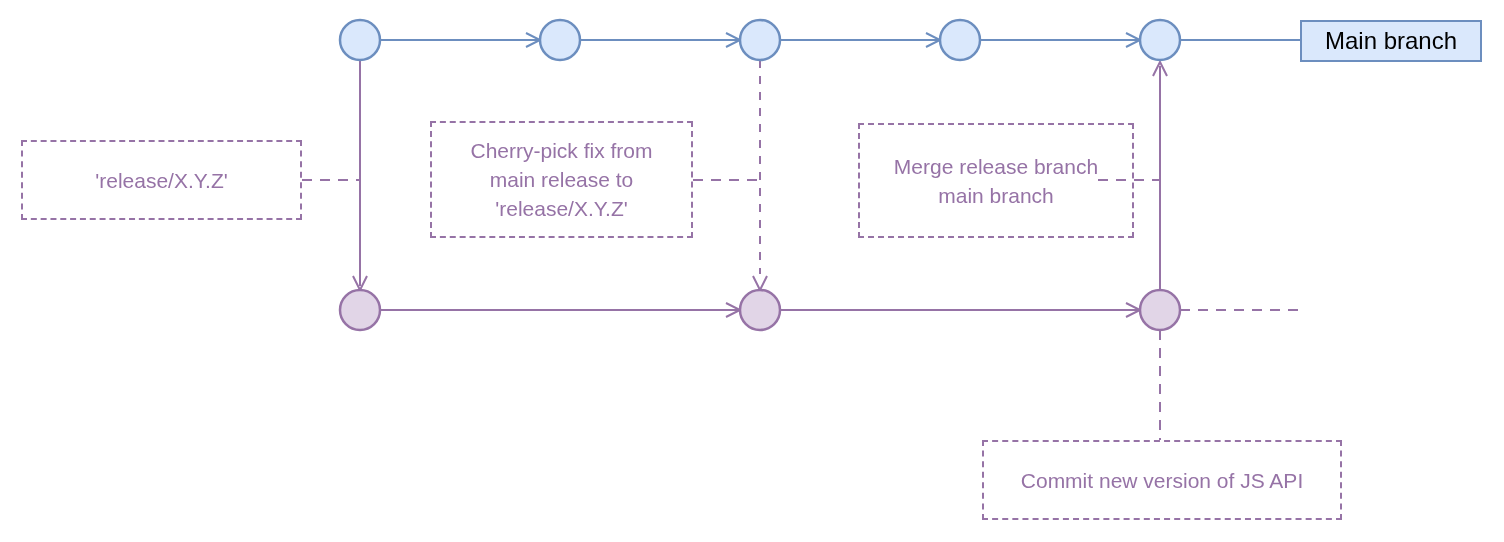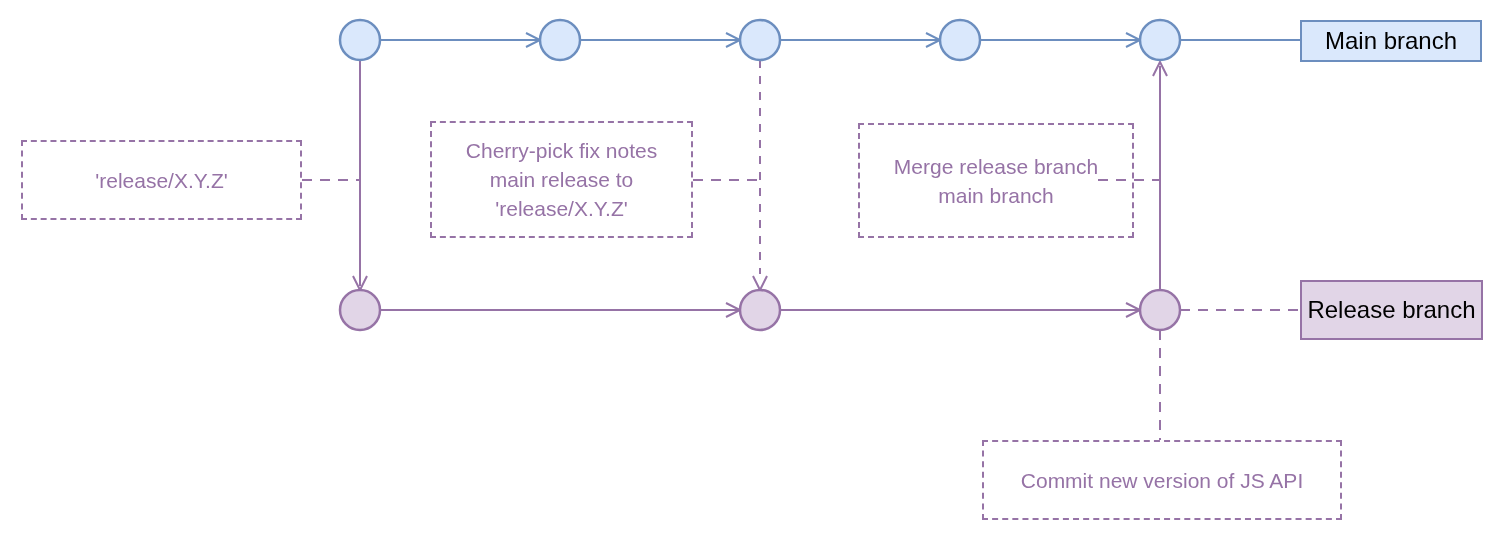"Cherry-pick fix notes" span { text: notes -> from }
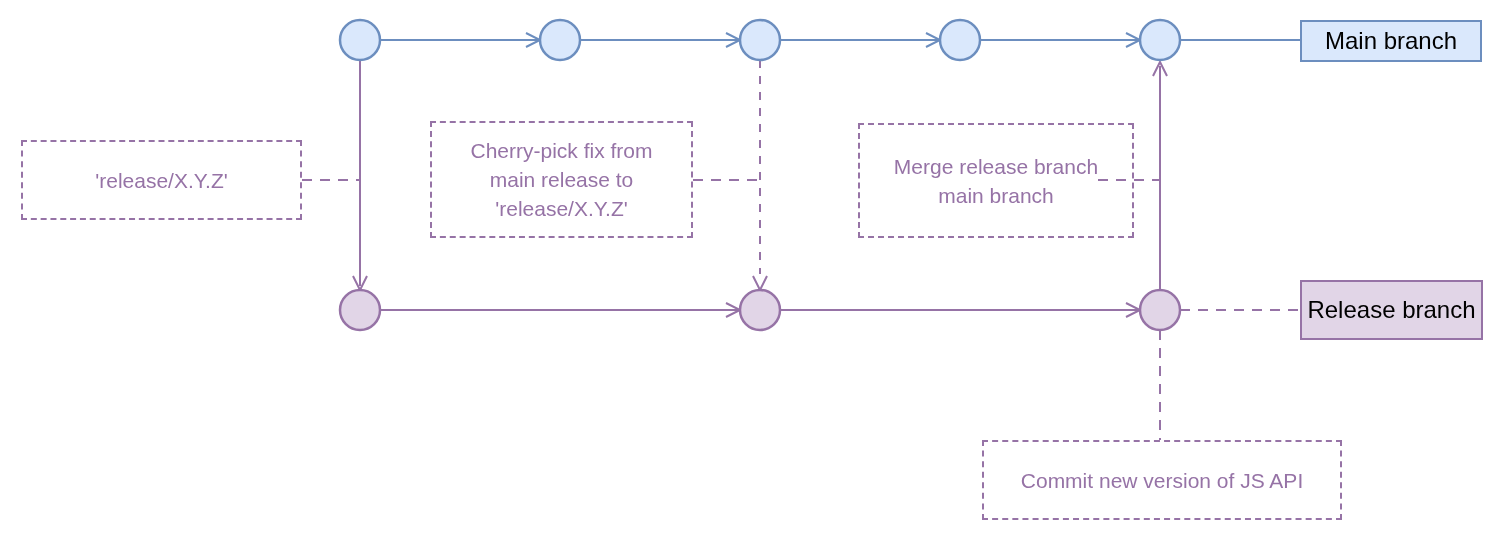"Release branch" div.branch-label { html: <div>Release branch</div> -> none }
